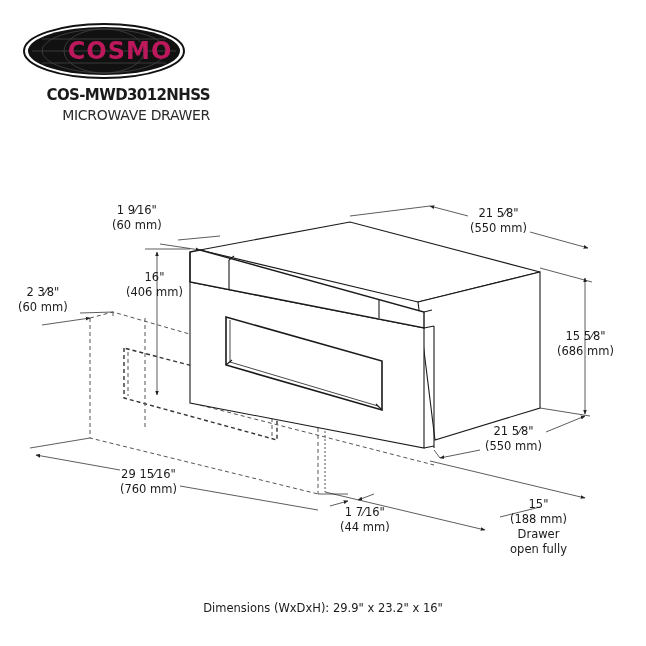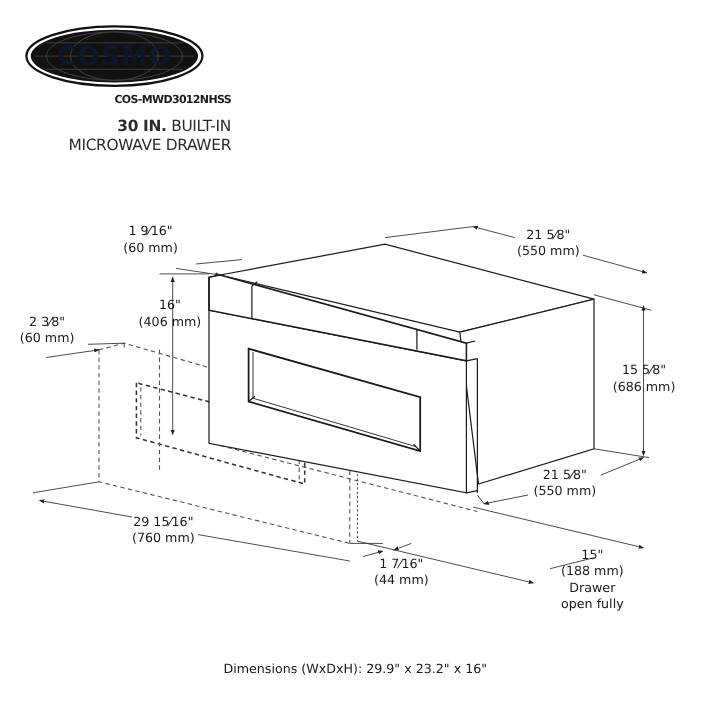"COSMO" .logo-text { color: #0f172a -> #be185d; left: 0 -> 16px }
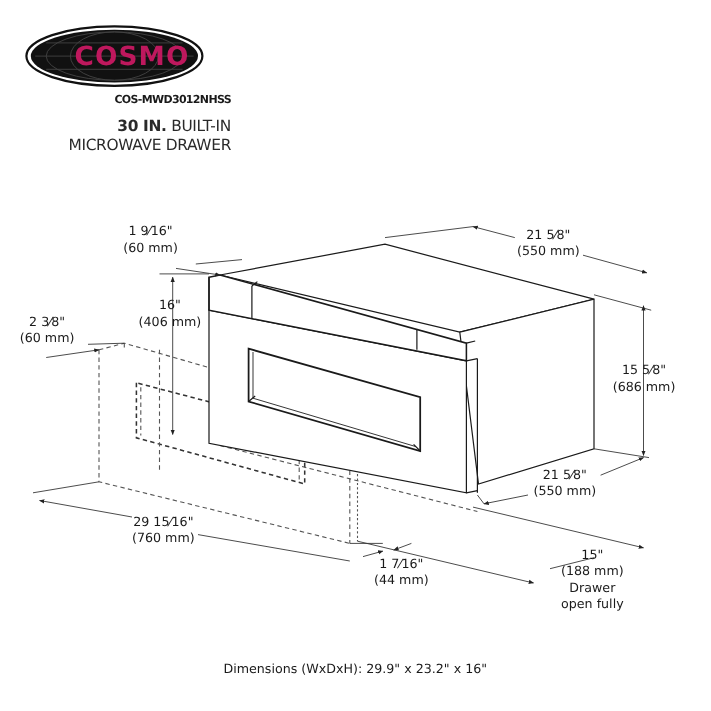"COS-MWD3012NHSS" .model { font-size: 10px -> 15px }
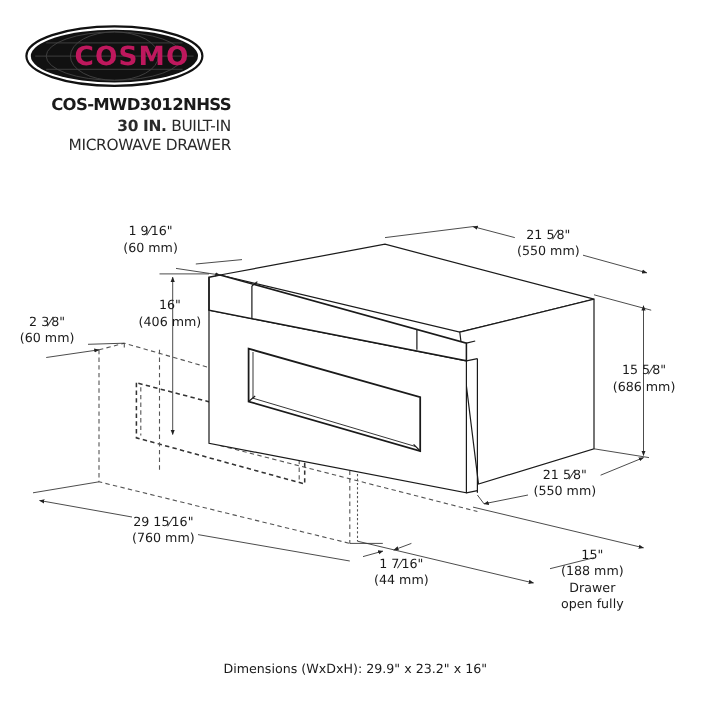"30 IN. BUILT-IN" div { html: <div><b>30 IN.</b><span> BUILT-IN</span></div> -> none }
